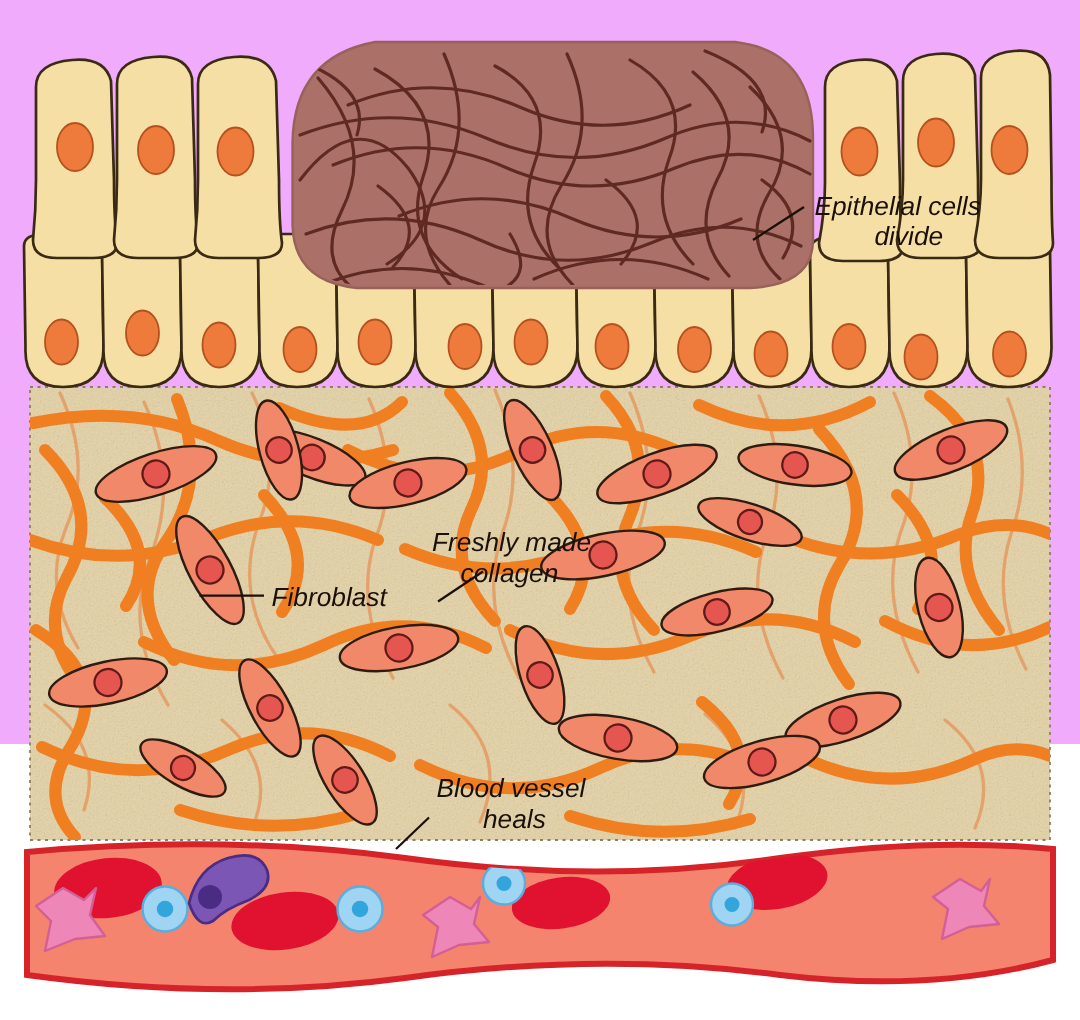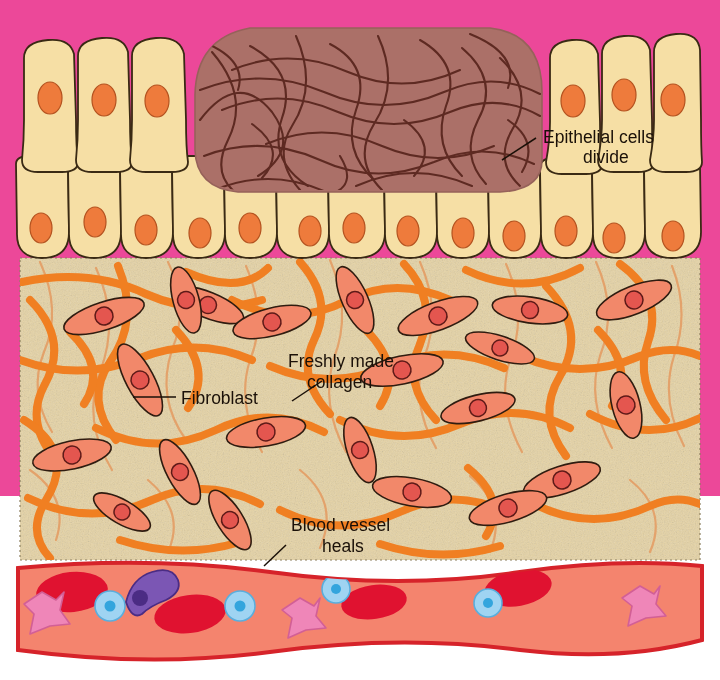"Epithelial cells" #stage { background: #ec4899 -> #f0abfc; font-style: none -> italic }
